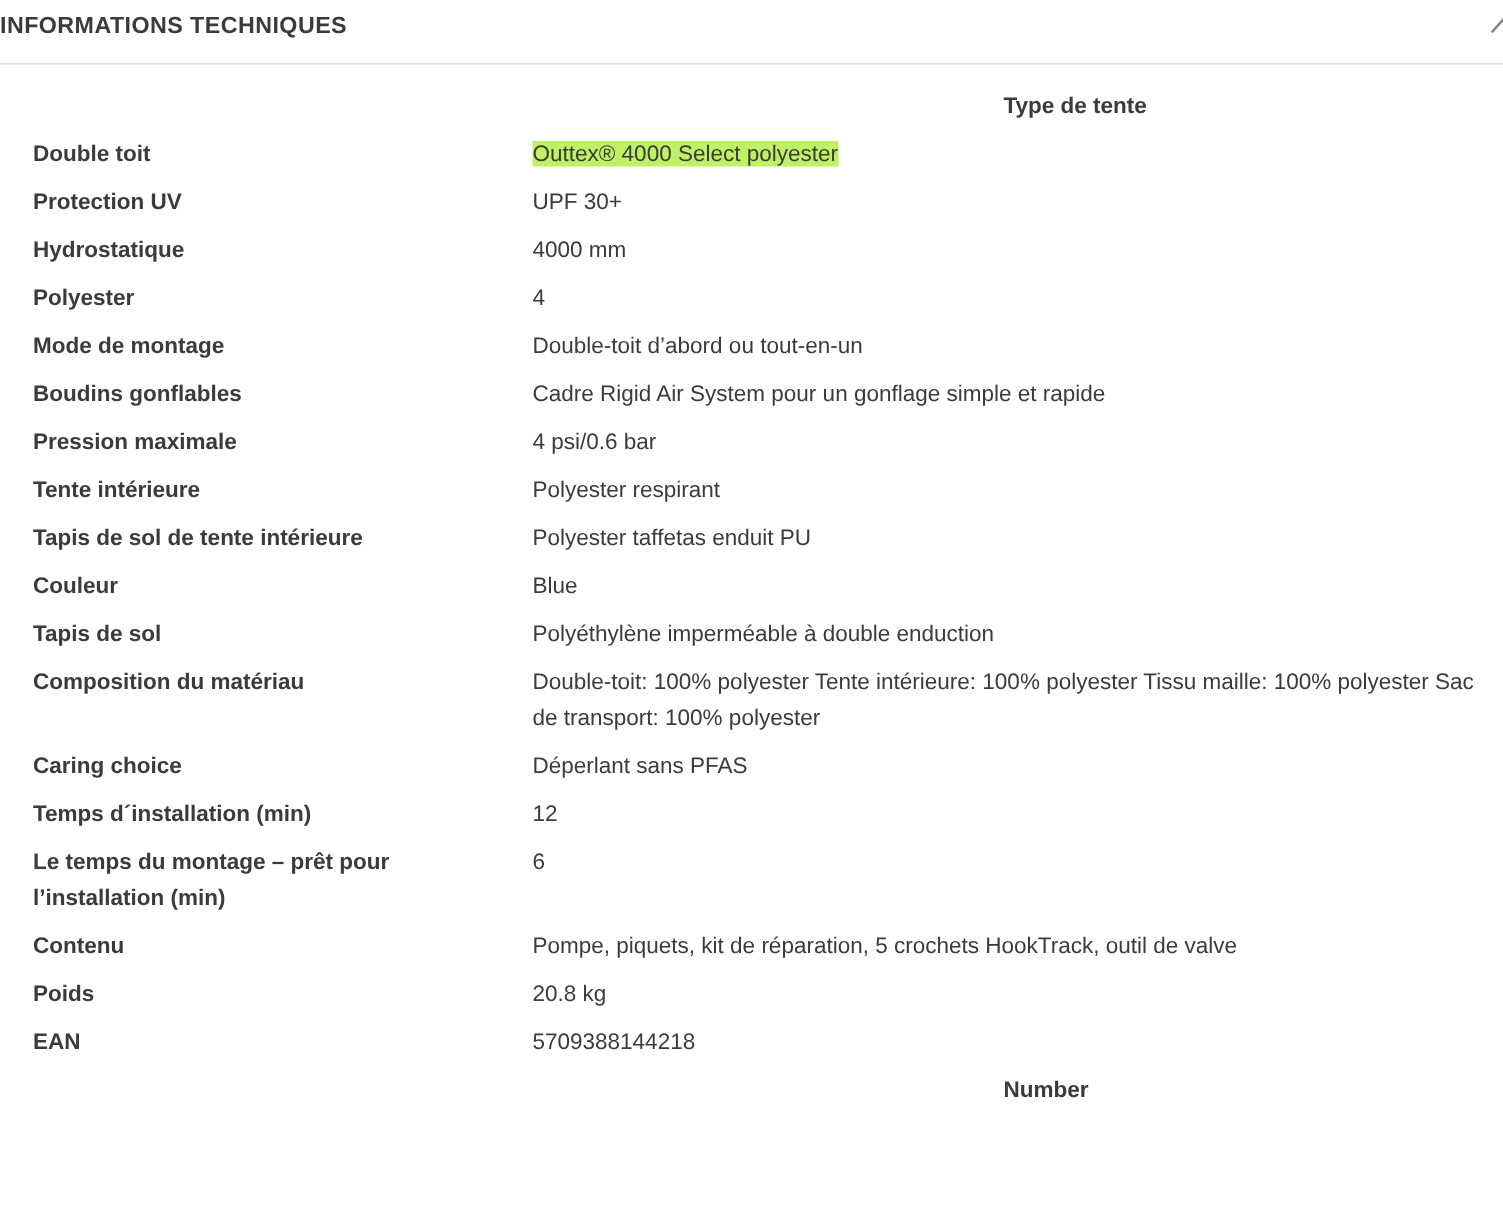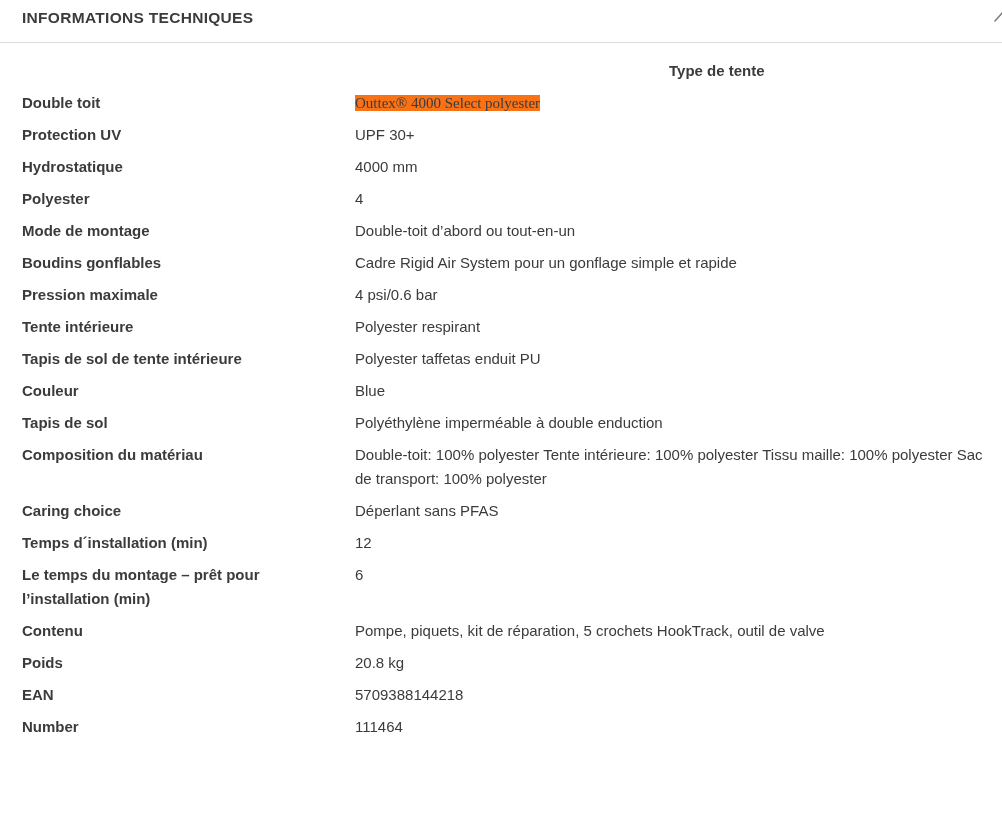"INFORMATIONS TECHNIQUES" .accordion-header { padding-left: 22px -> none }
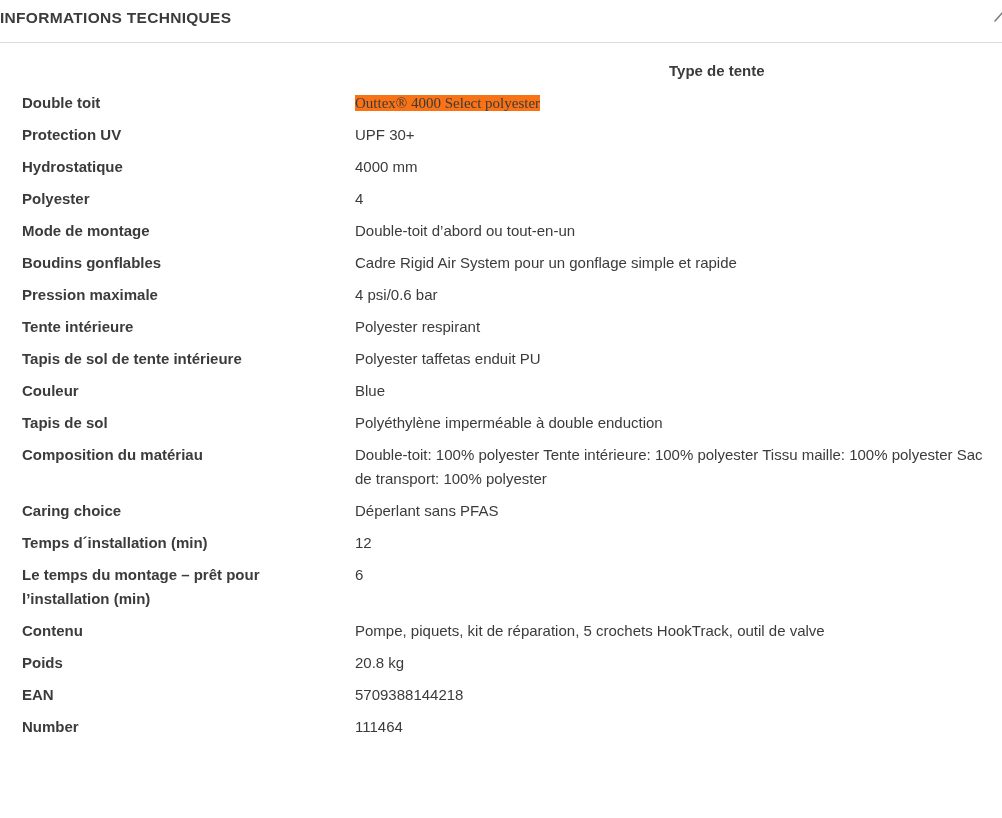"Outtex® 4000 Select polyester" .value-text.highlight { background: #f97316 -> #bef264; font-family: Liberation Serif, serif -> none }
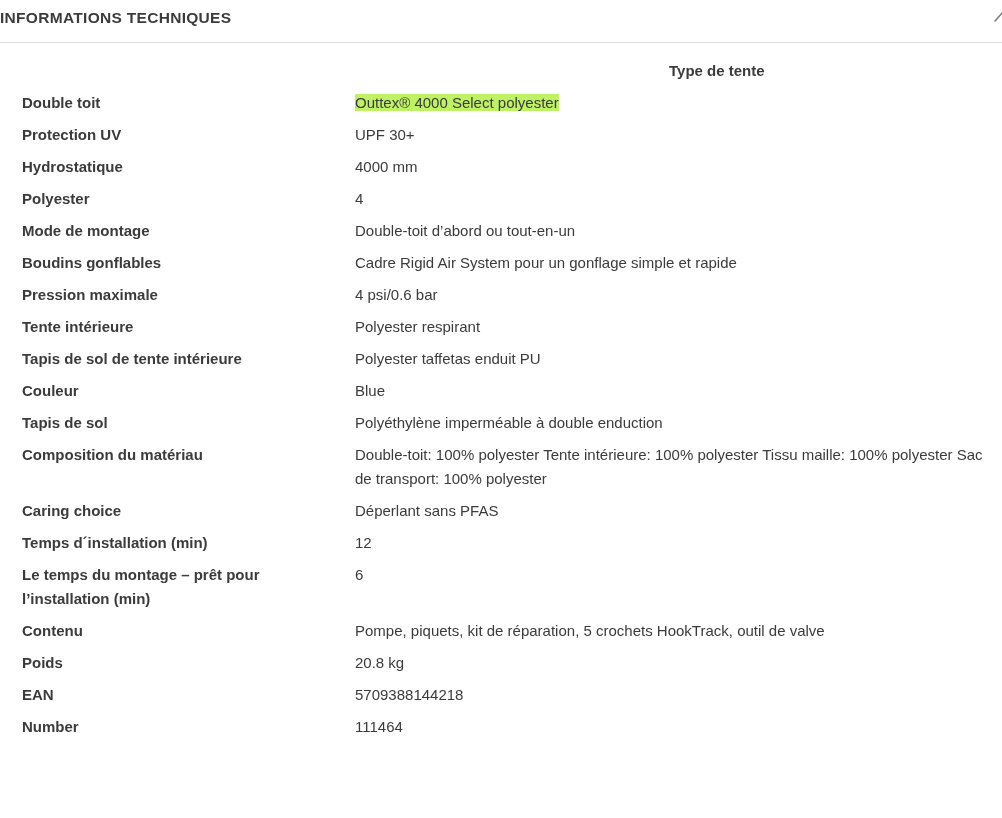"111464" div.spec-value { html: <div> <span>111464</span> </div> -> none }
